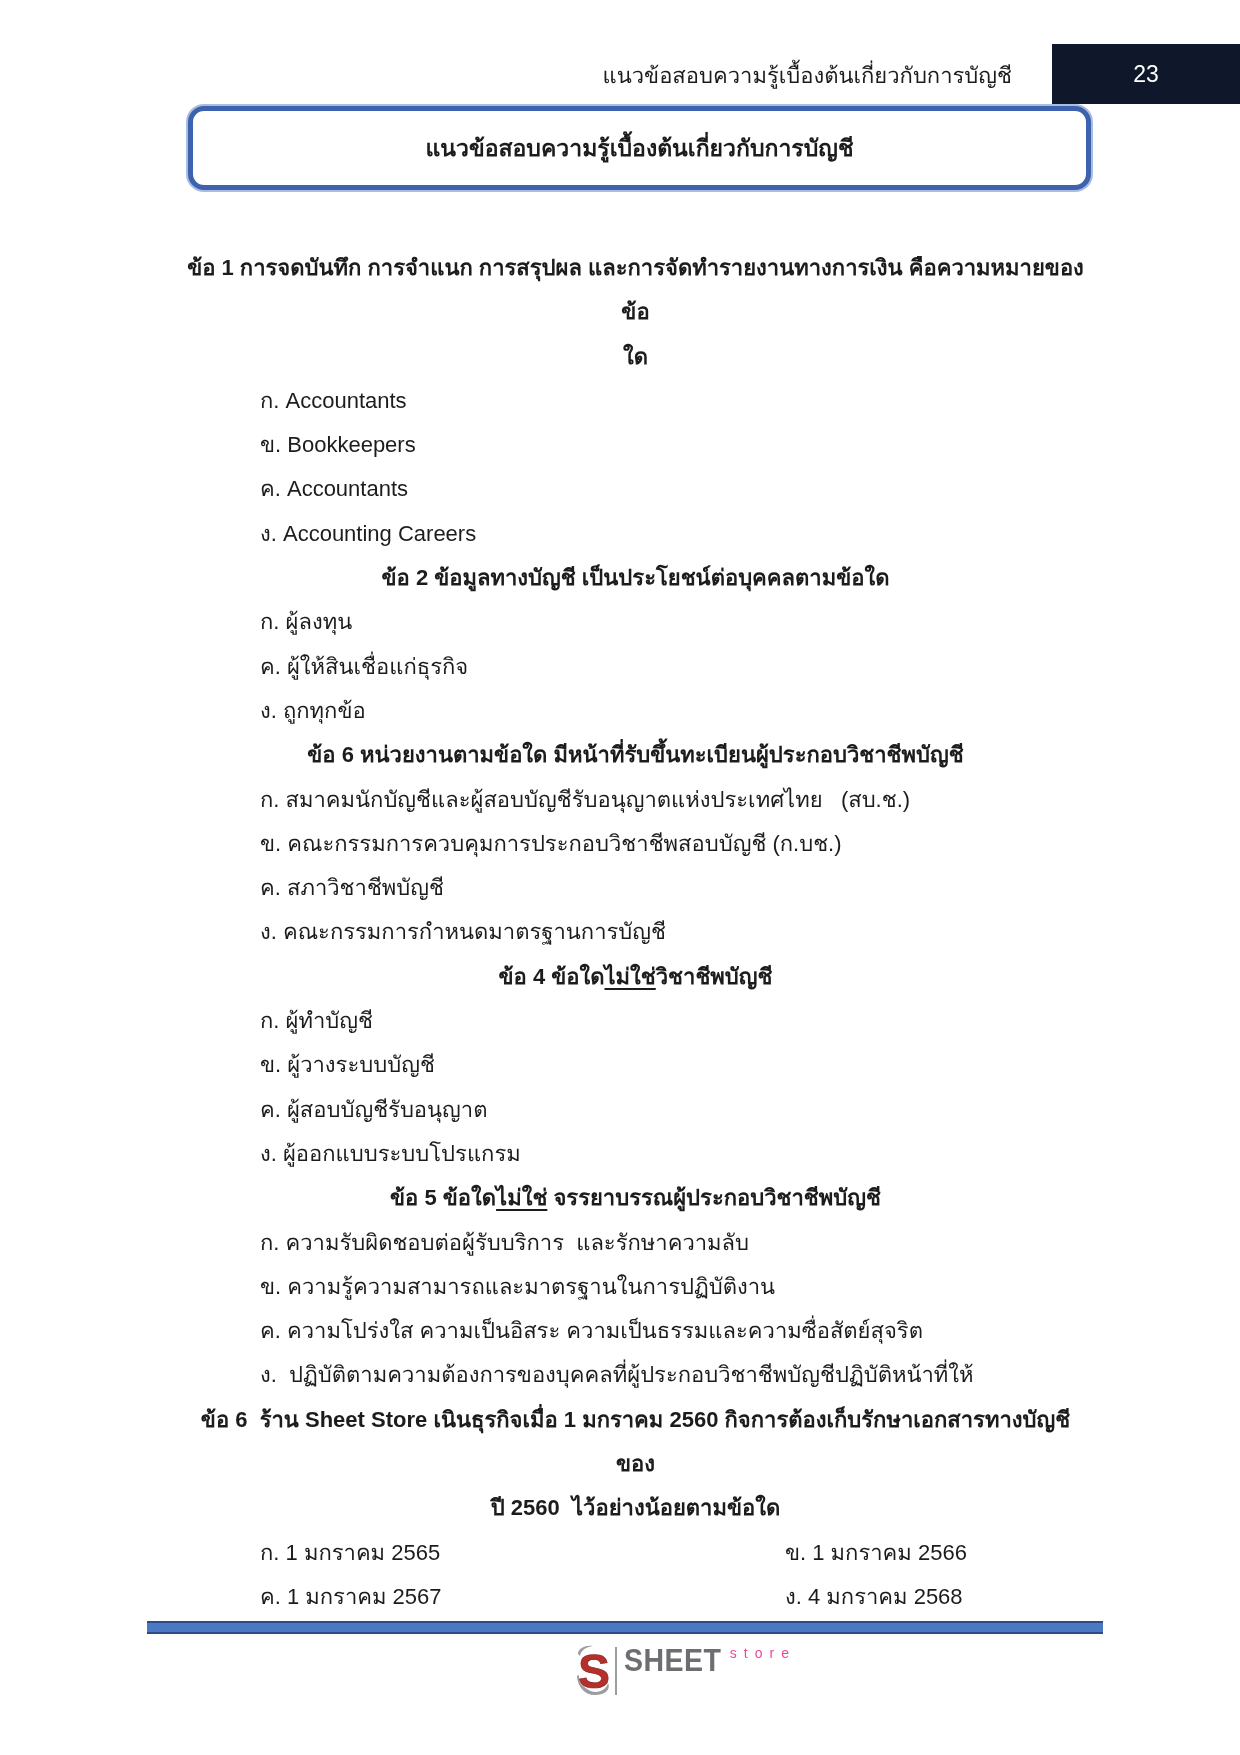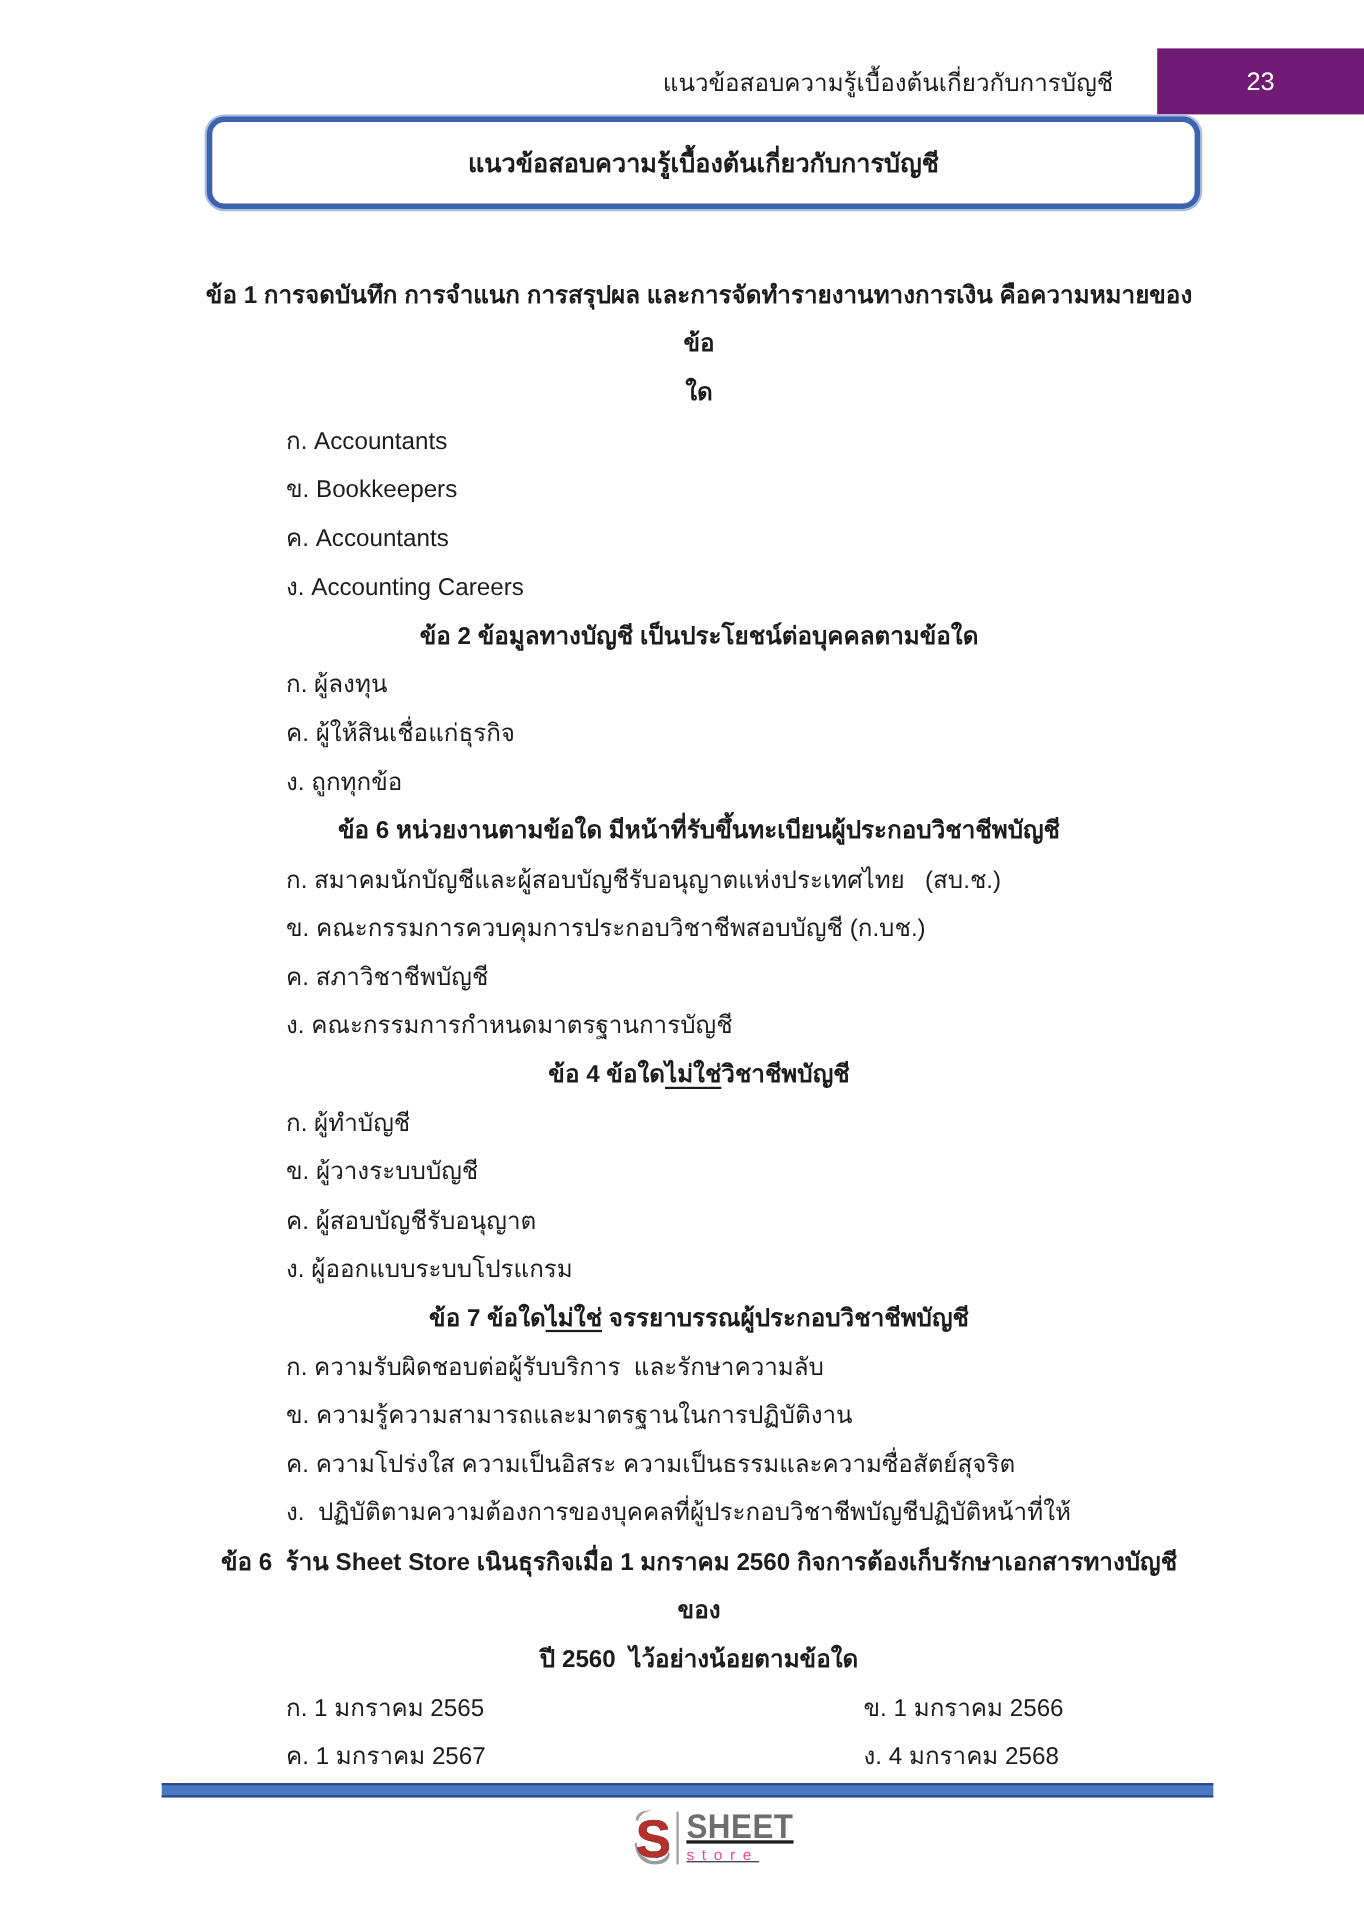"23" .page-number-box { background: #701a75 -> #0f172a }
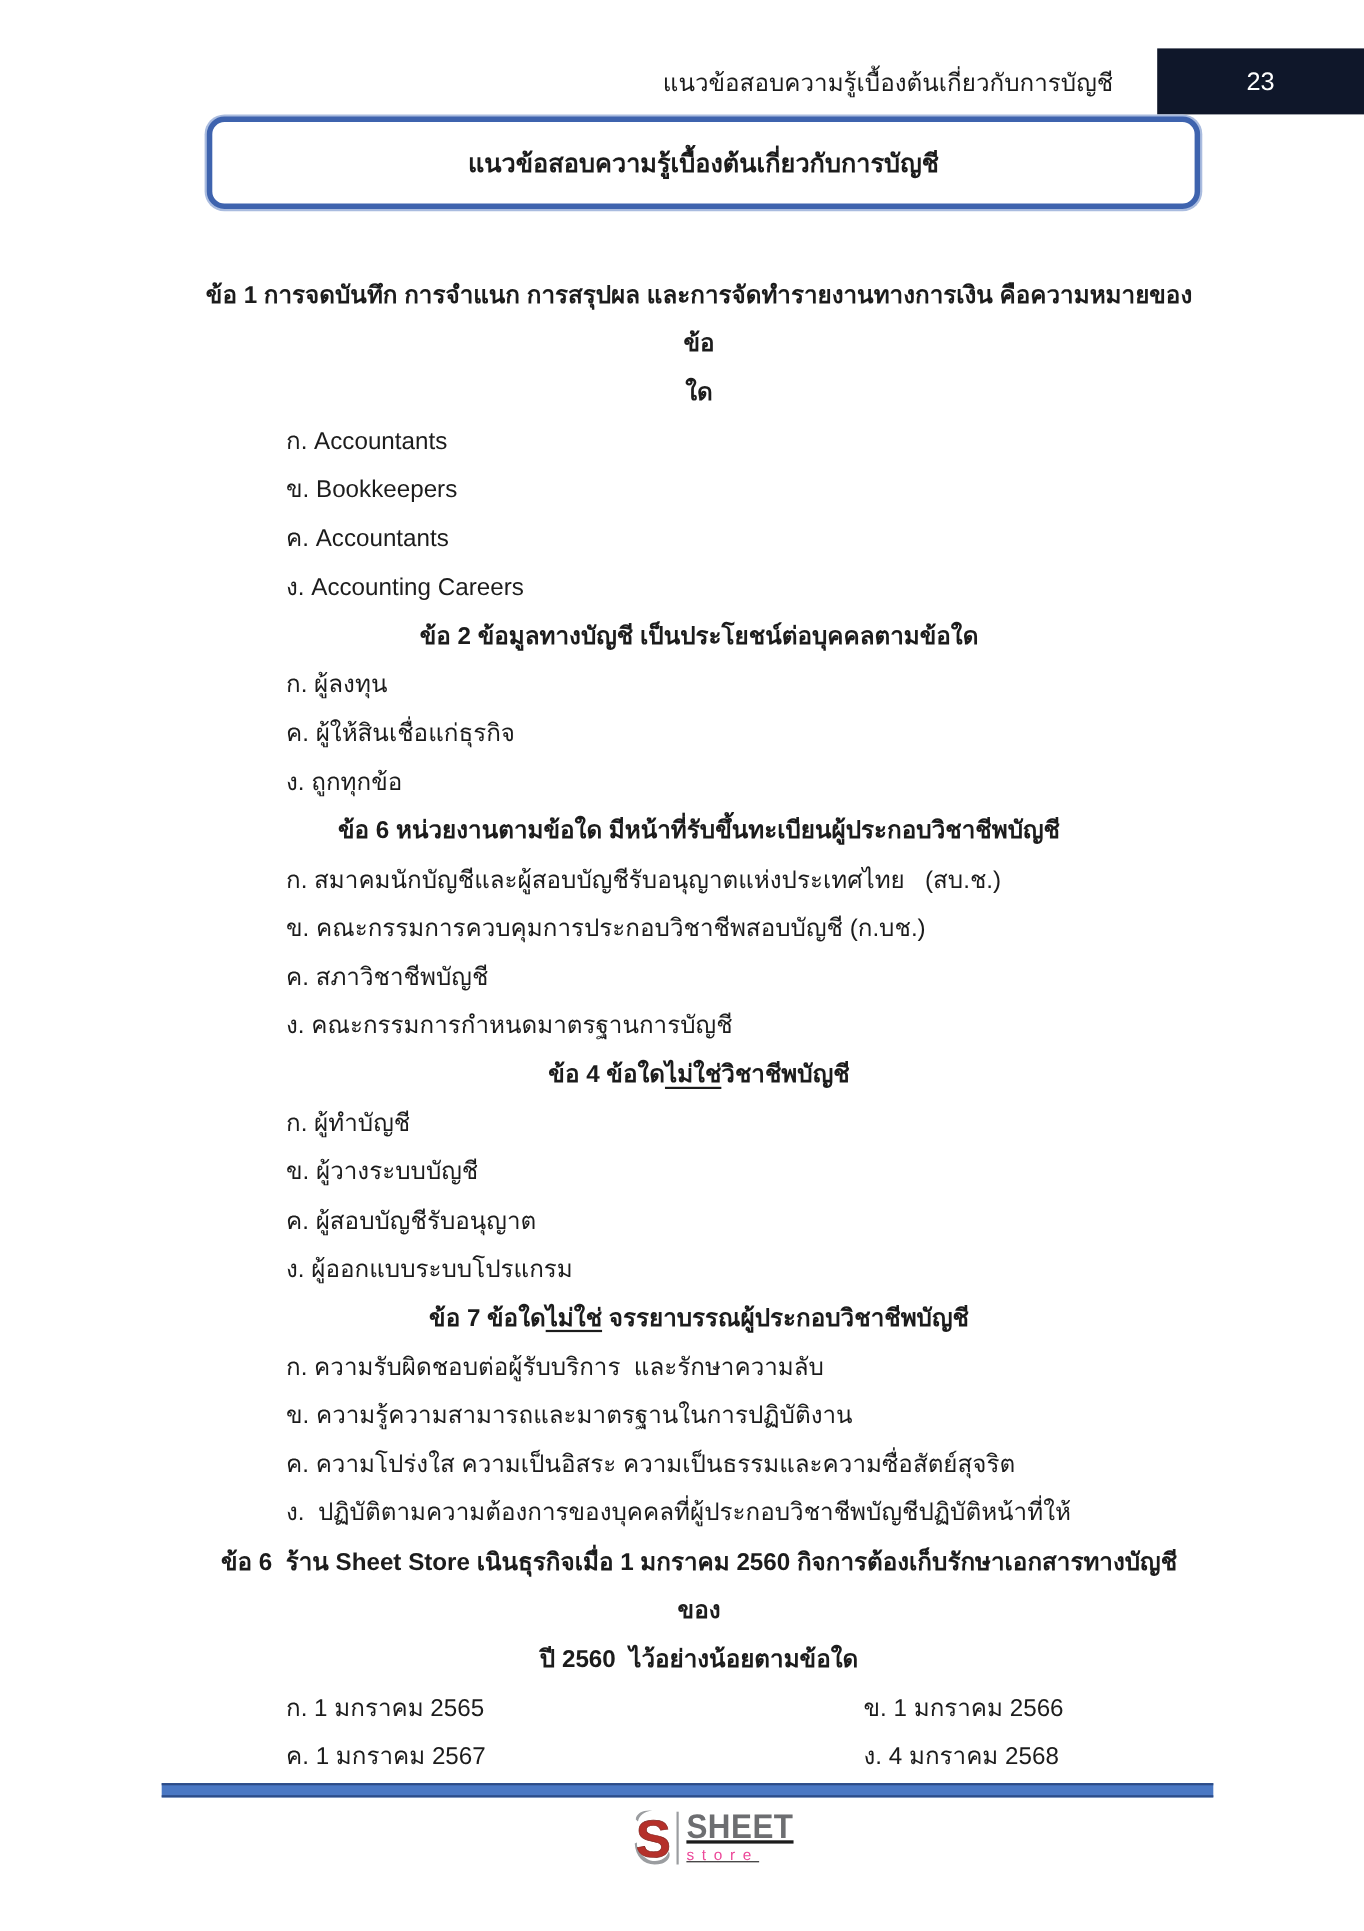"ข้อ 7" span { text: 7 -> 5 }
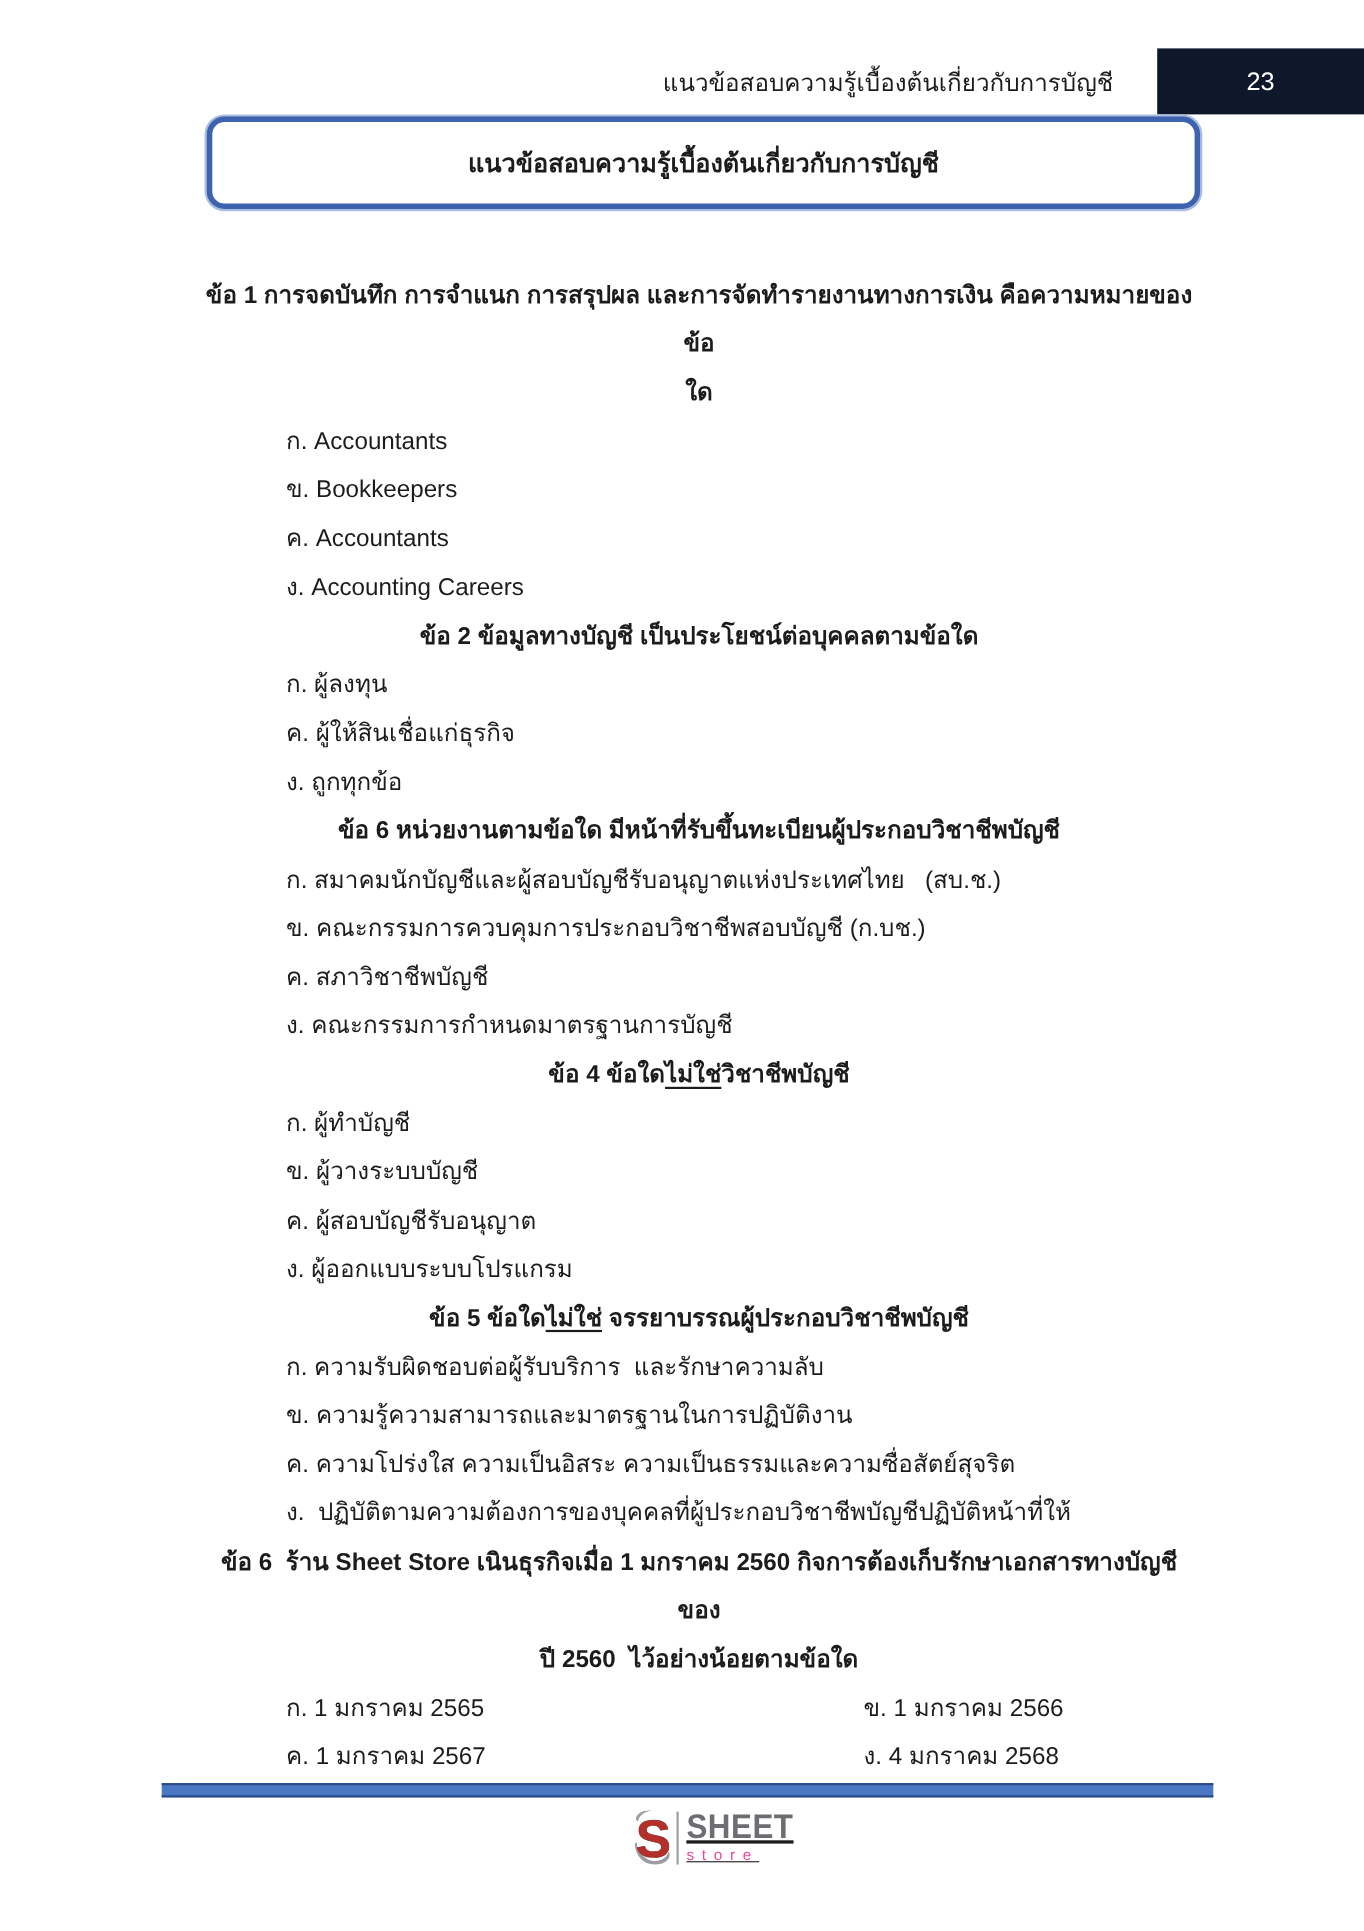"SHEET" .logo-textcol { flex-direction: column -> row; text-decoration: underline -> none }
